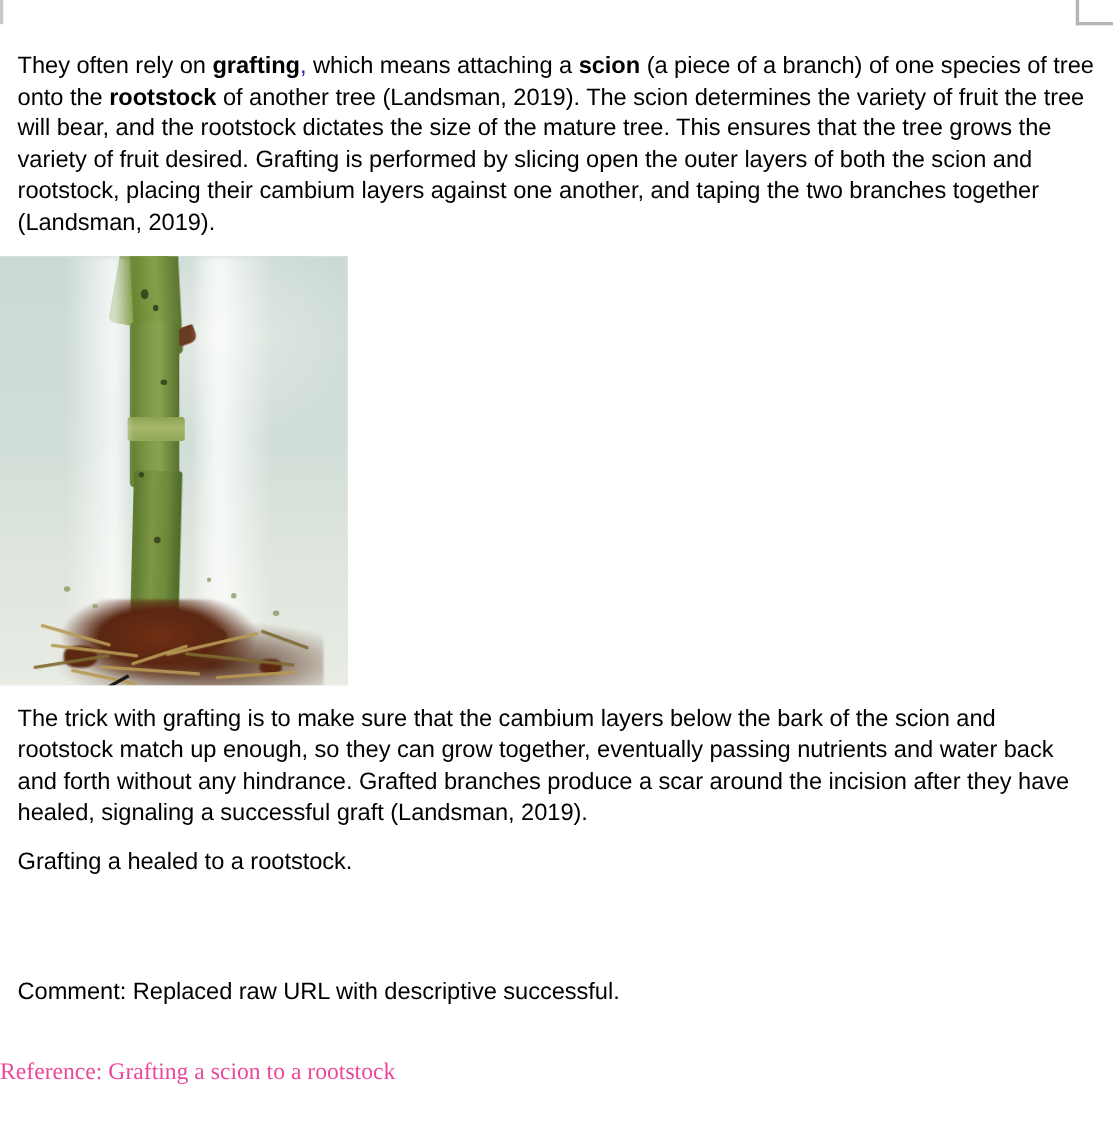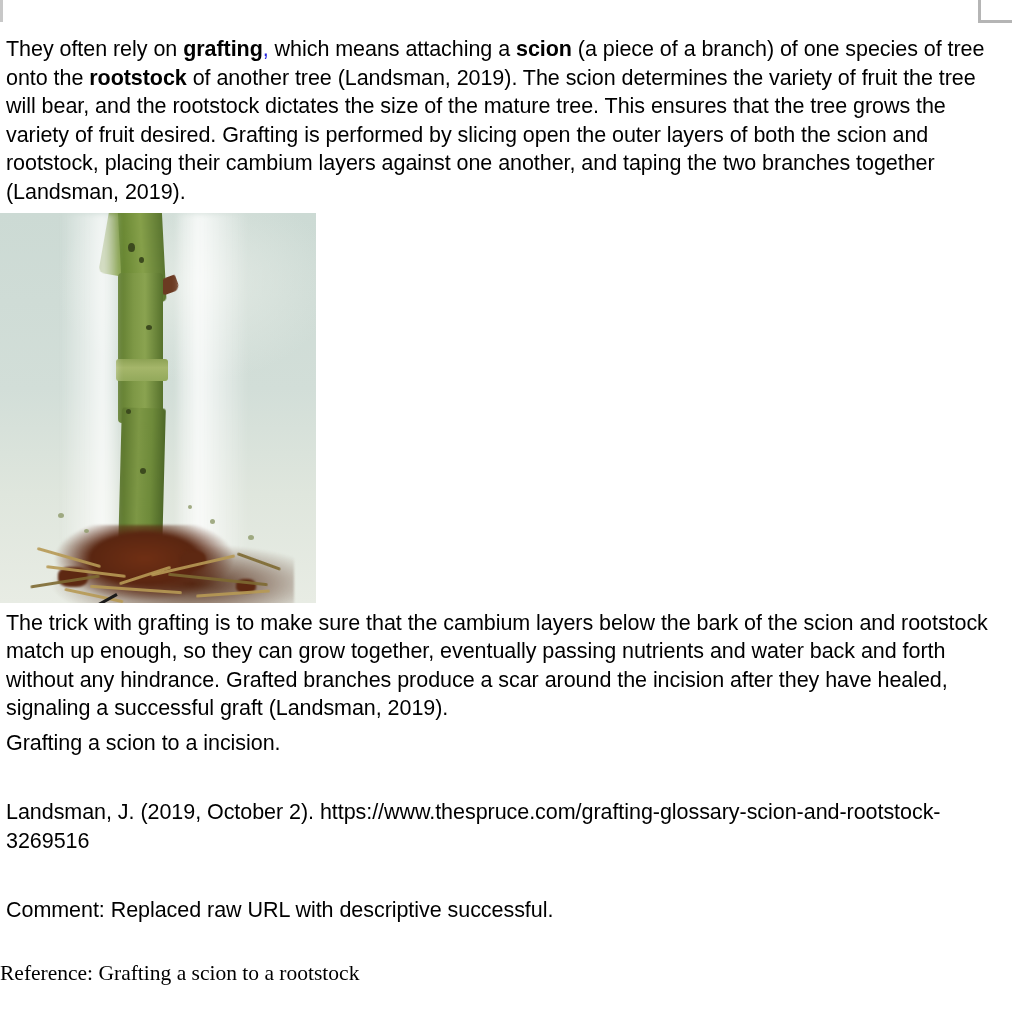"They often rely on grafting," .para { margin: 6px -> 16px }
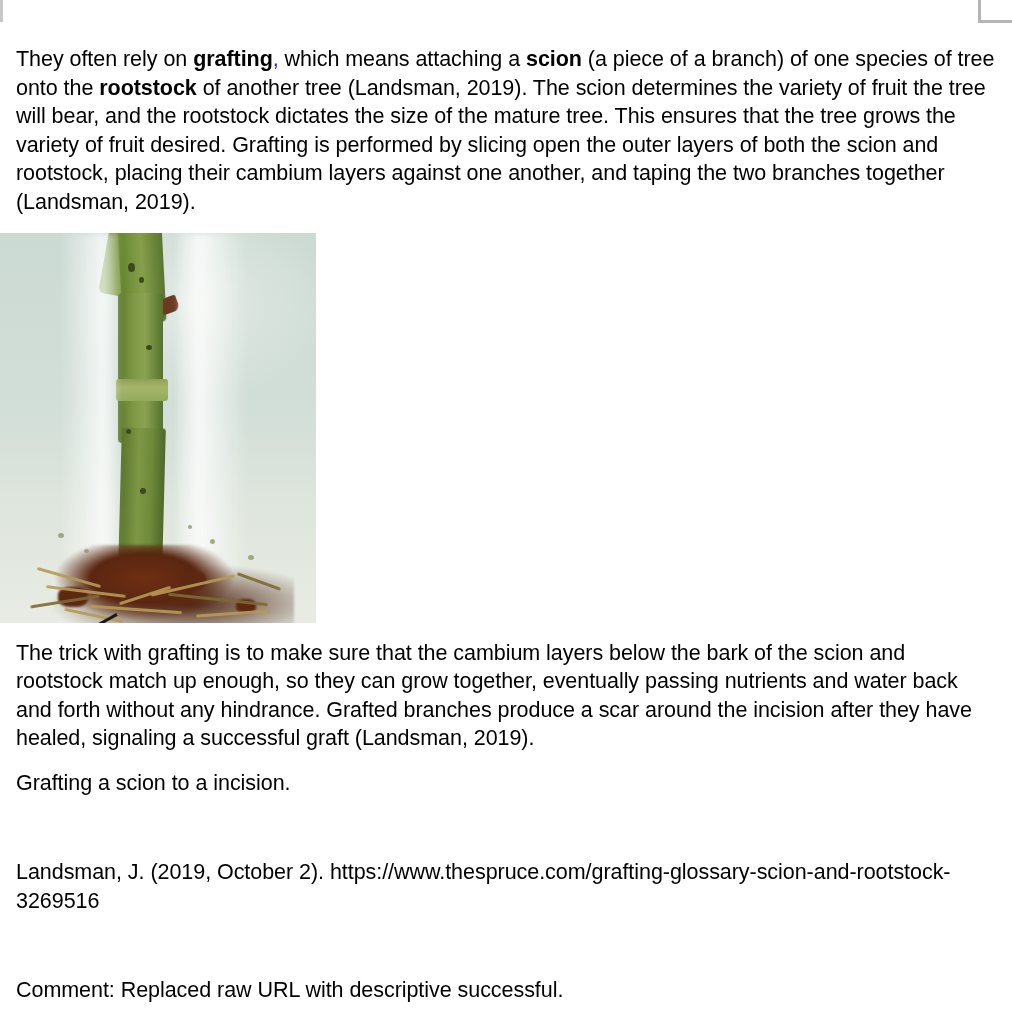"Grafting a scion to a" p.para { text: scion to a incision -> healed to a rootstock }
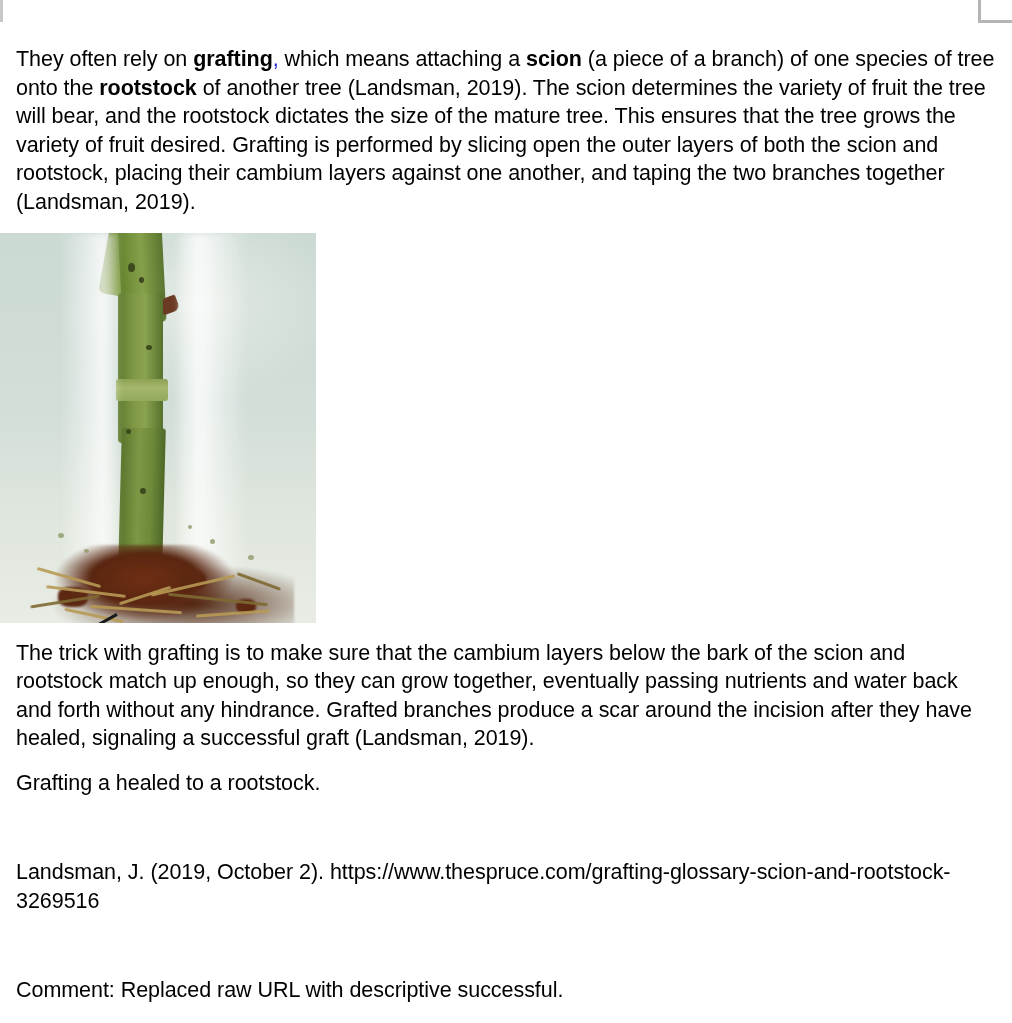"Landsman, J. (2019, October 2)." p.para { html: <p>Landsman, J. (2019, October 2). https://www.thespruce.com/grafting-glossary-scion-and-rootstock-3269516</p> -> none }
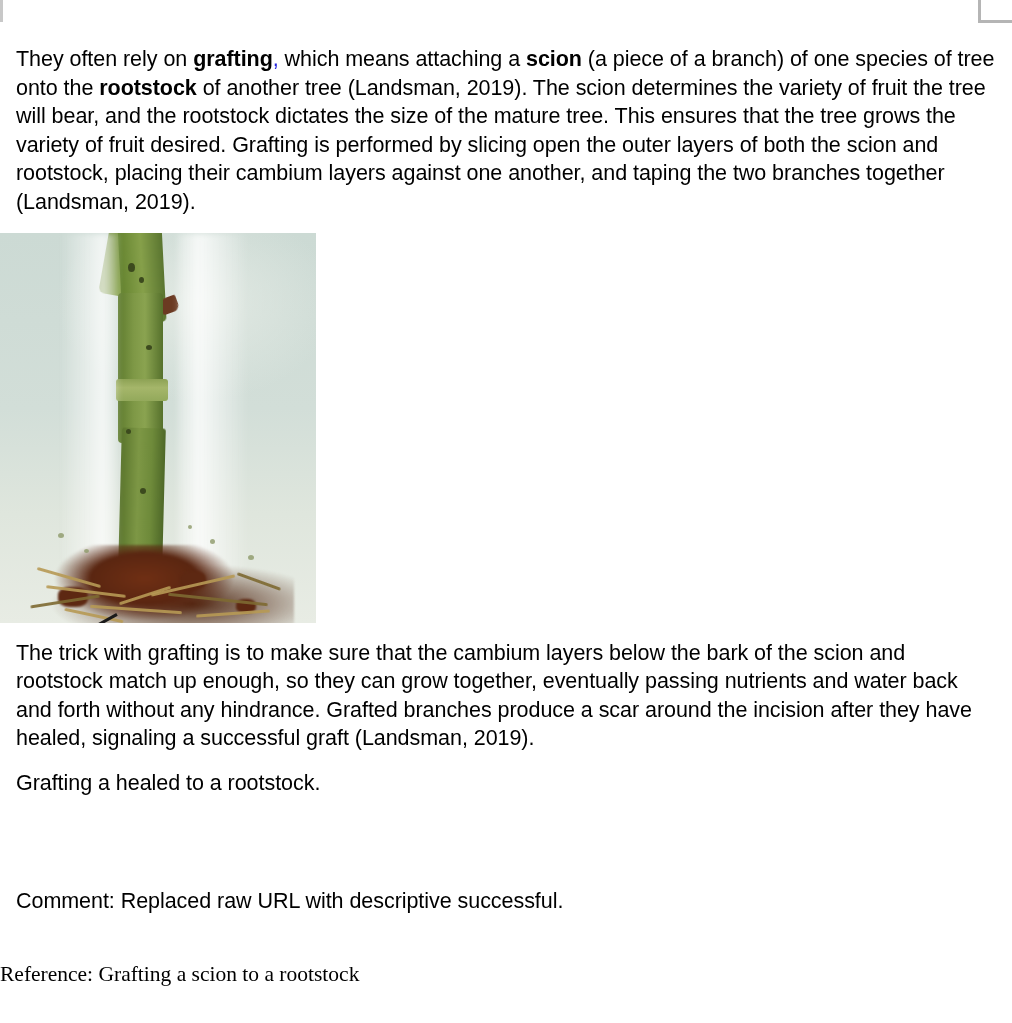"Reference: Grafting a scion to" .ref-link { color: #000000 -> #ec4899 }
